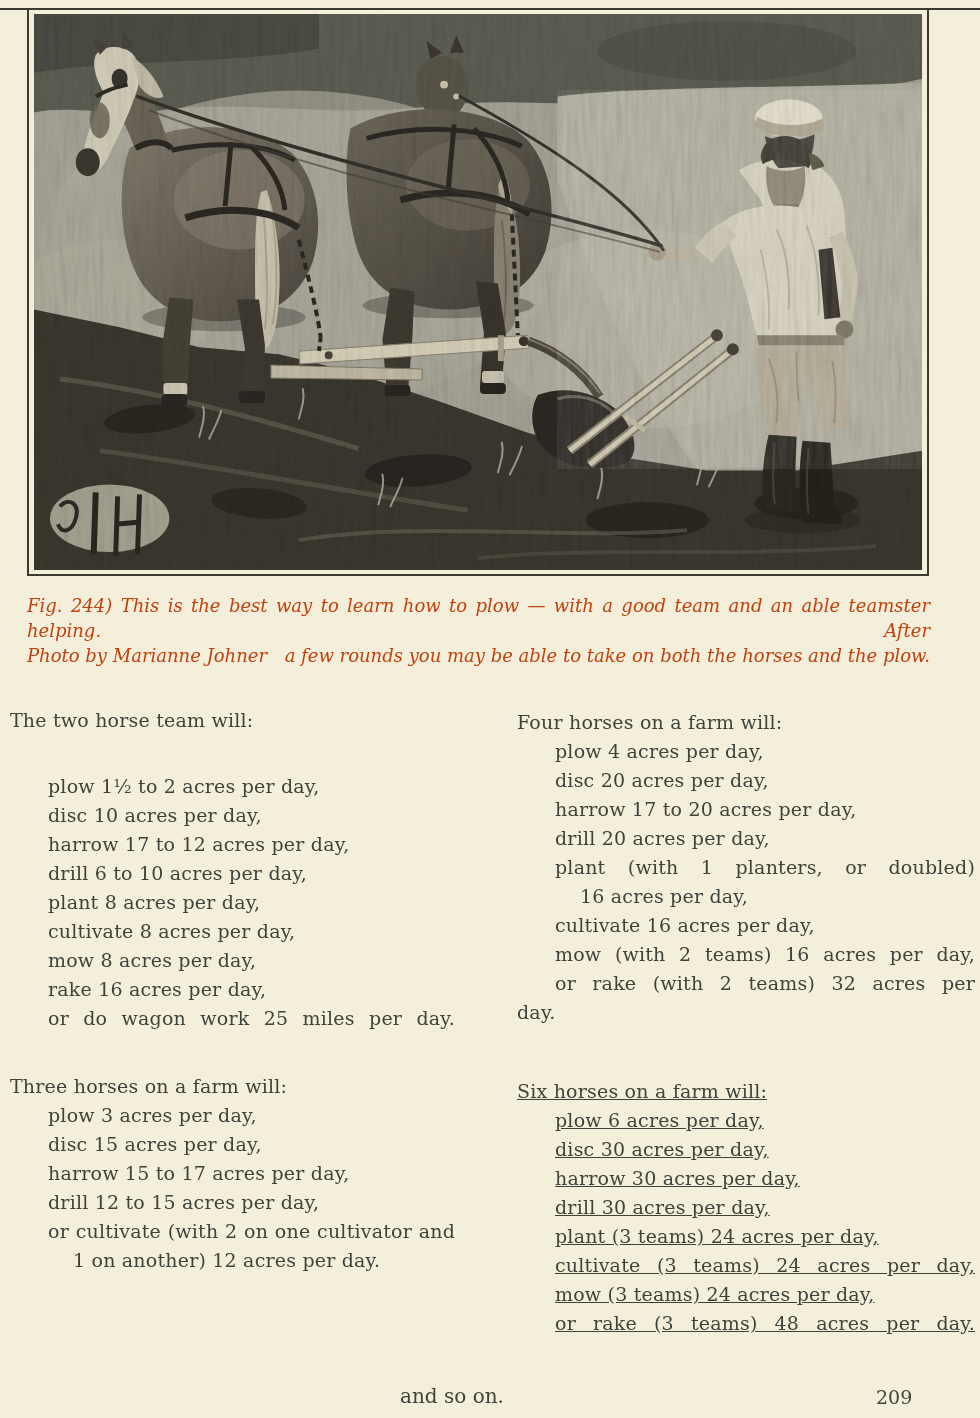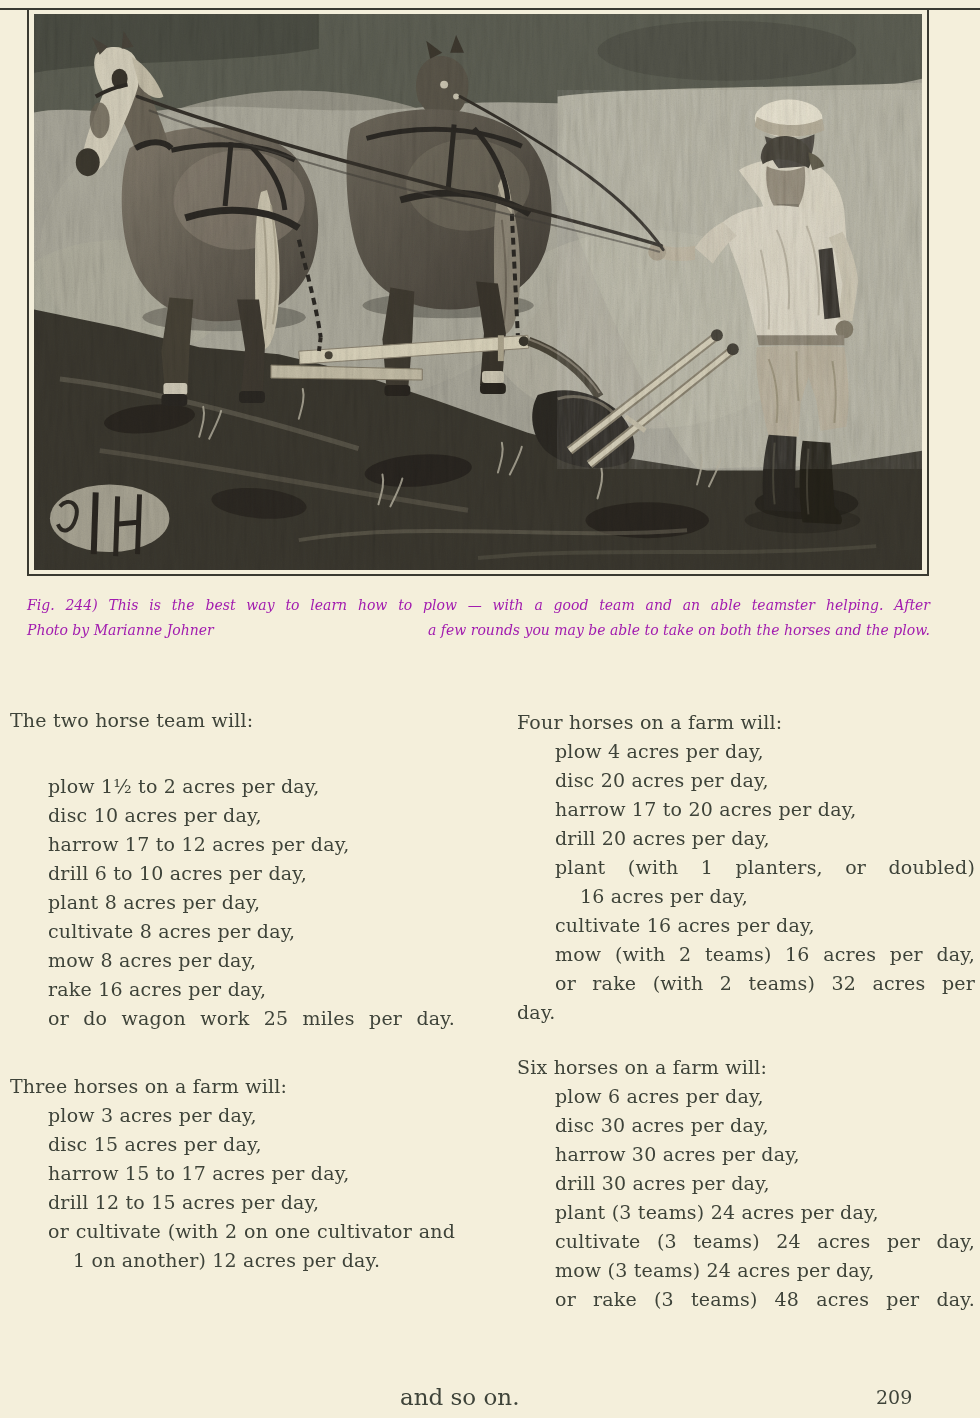"Fig. 244) This is the" #caption { color: #a21caf -> #c2410c; font-size: 14px -> 18px }
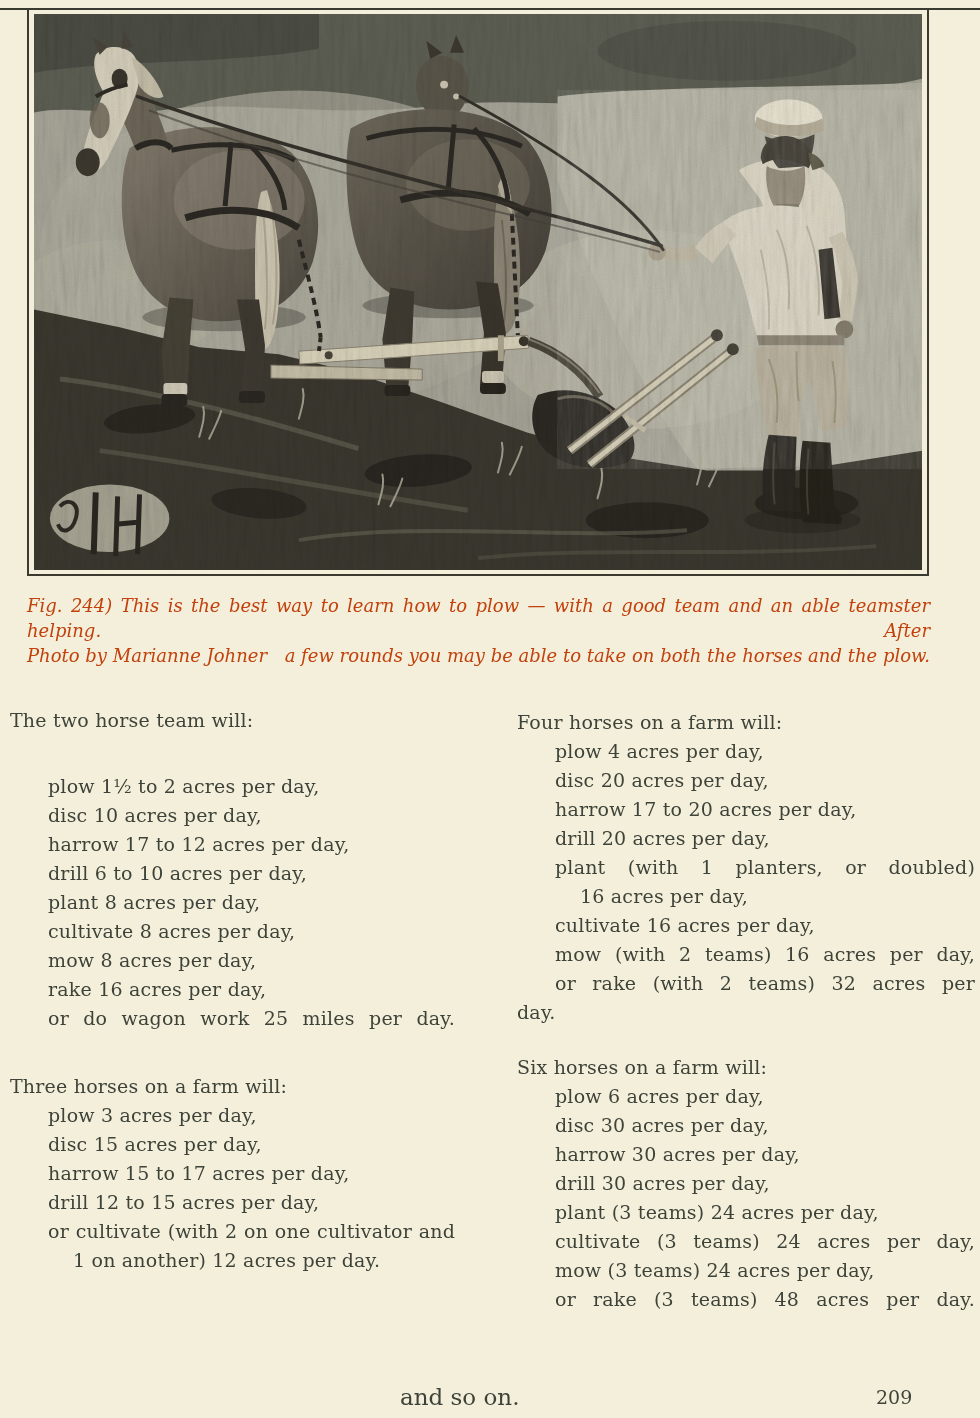"Six horses on a farm" .sec2-right { margin-top: 26px -> 50px; text-decoration: none -> underline }
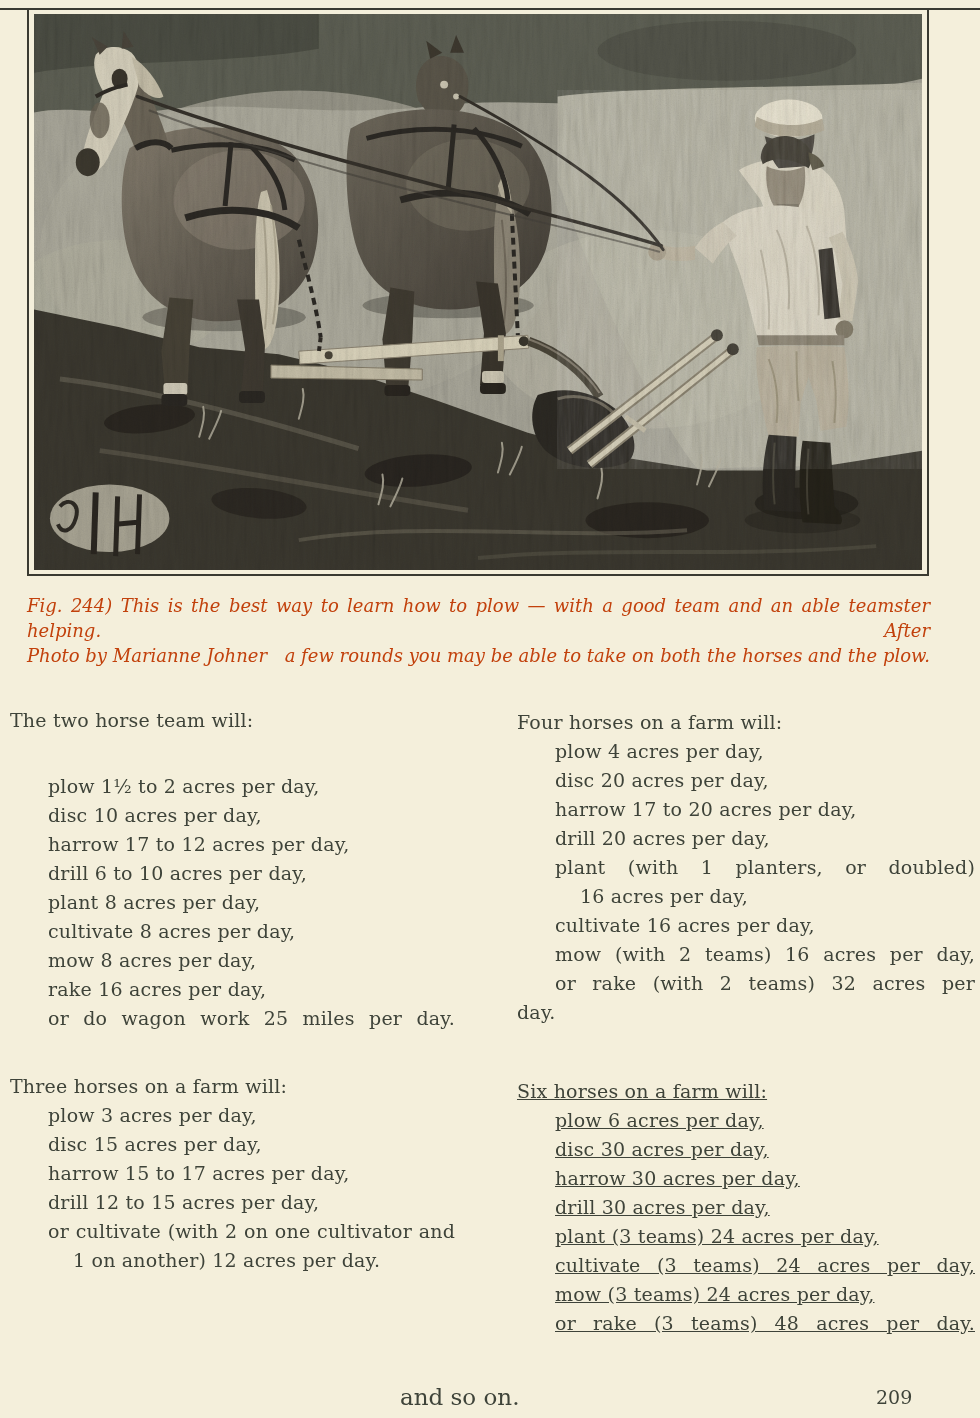"and so on." #footer-text { font-size: 23px -> 20px }
